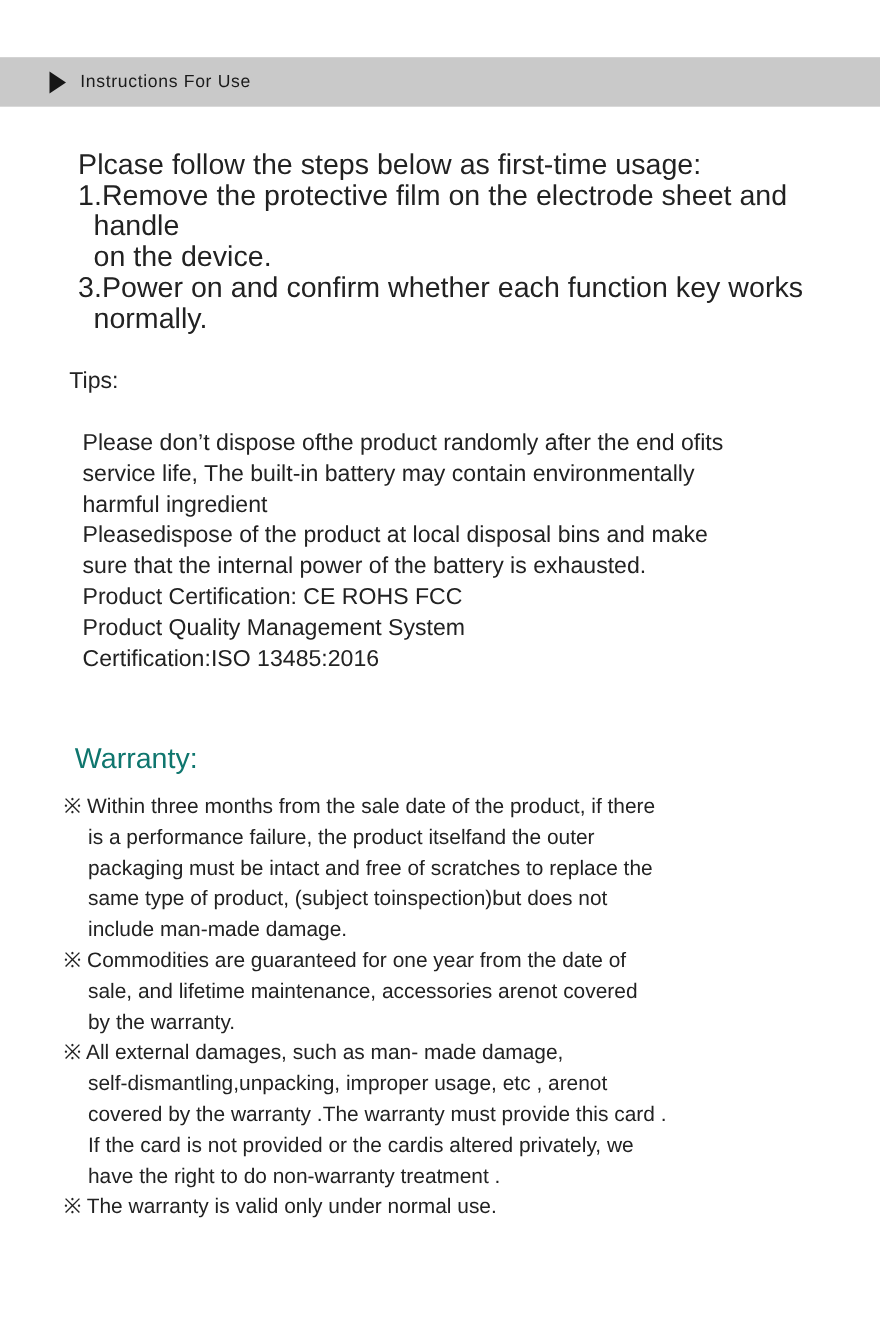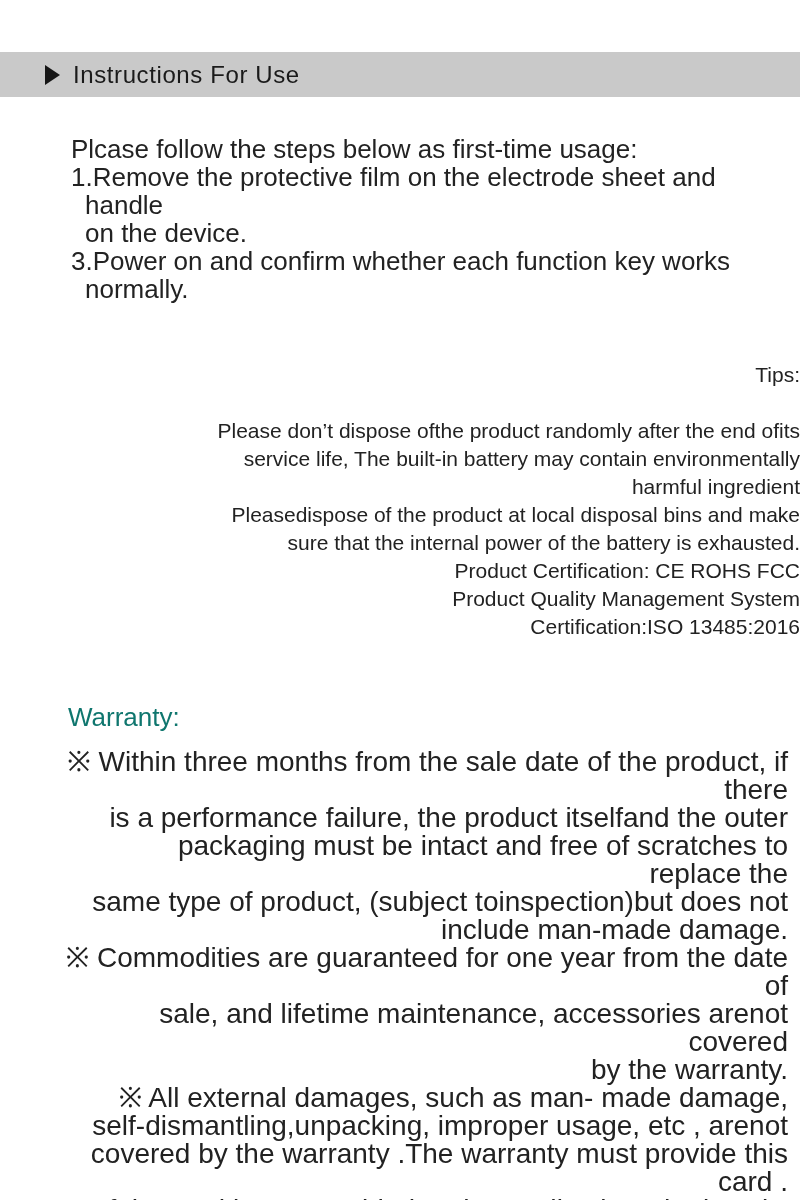"Instructions For Use" .header-title { font-size: 24px -> 16px }
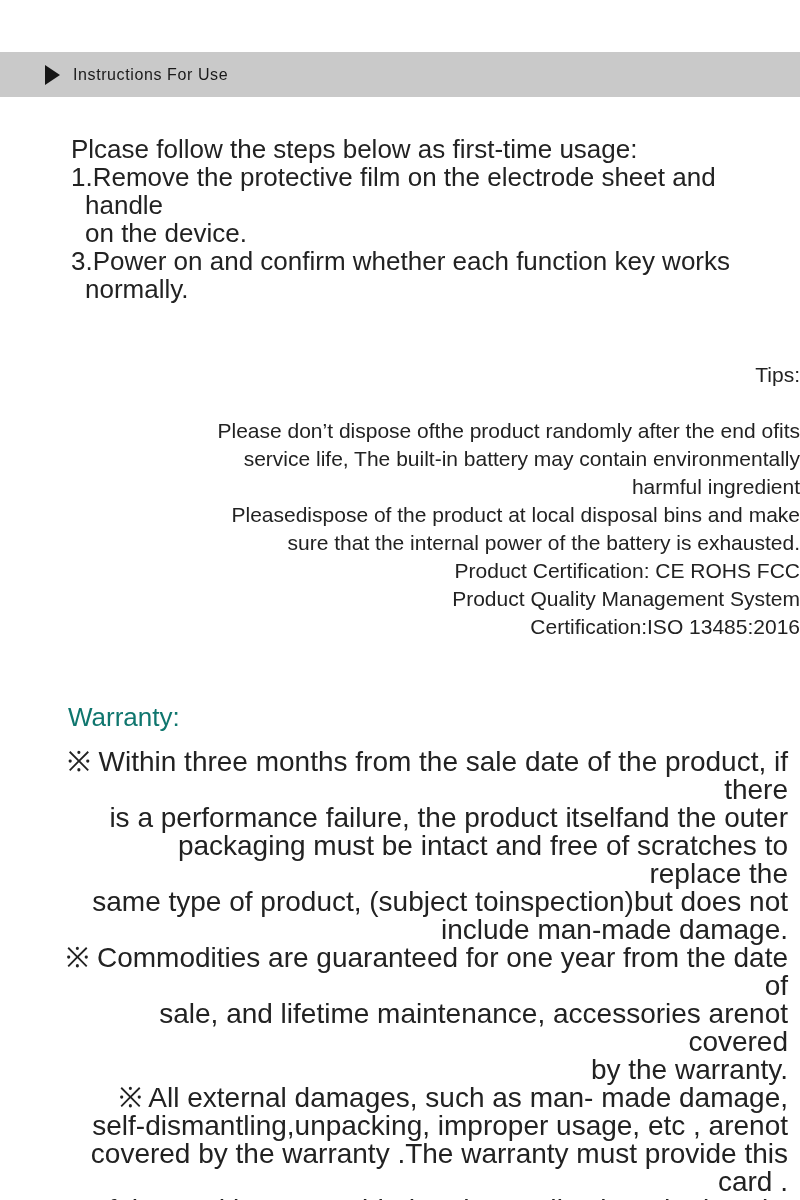"Tips:" .tips { margin-top: 58px -> 30px; text-align: right -> none }
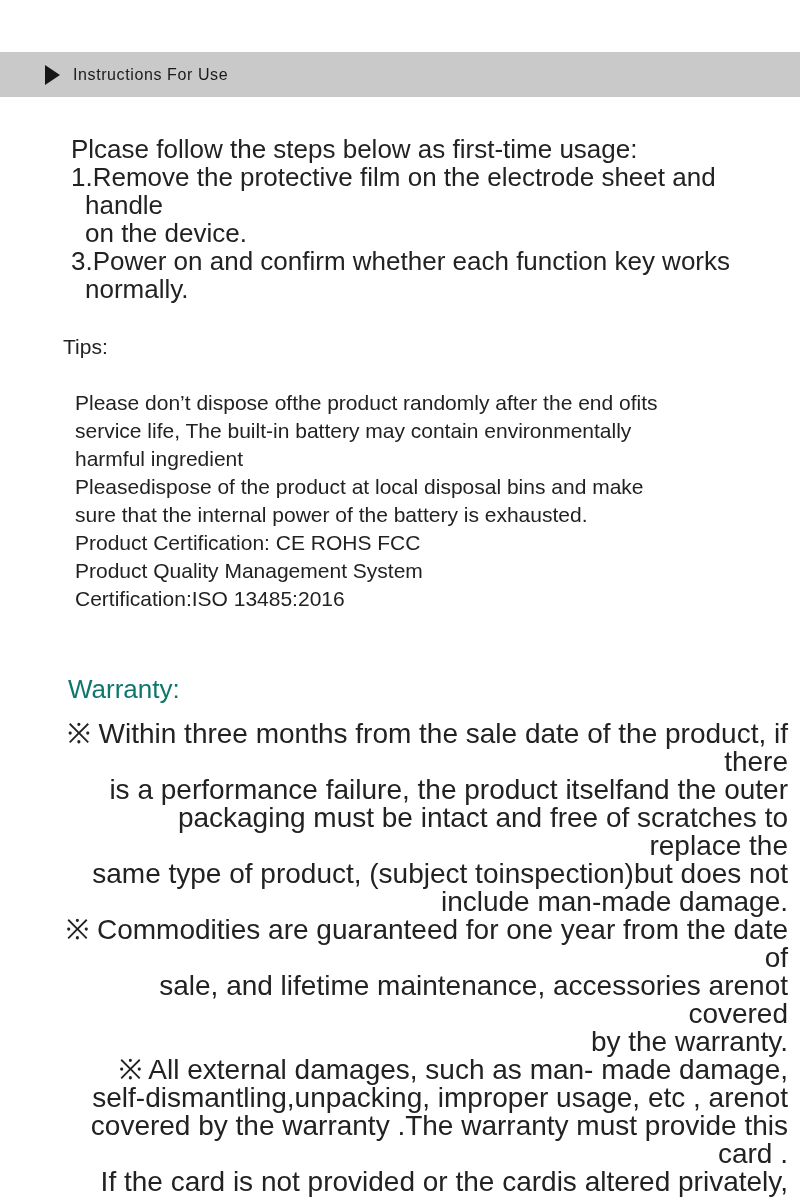"※ Within three months from" .warranty-item { font-size: 28px -> 19px; margin: 0 12px 0 58px -> 0 0 0 58px; text-align: right -> none }
